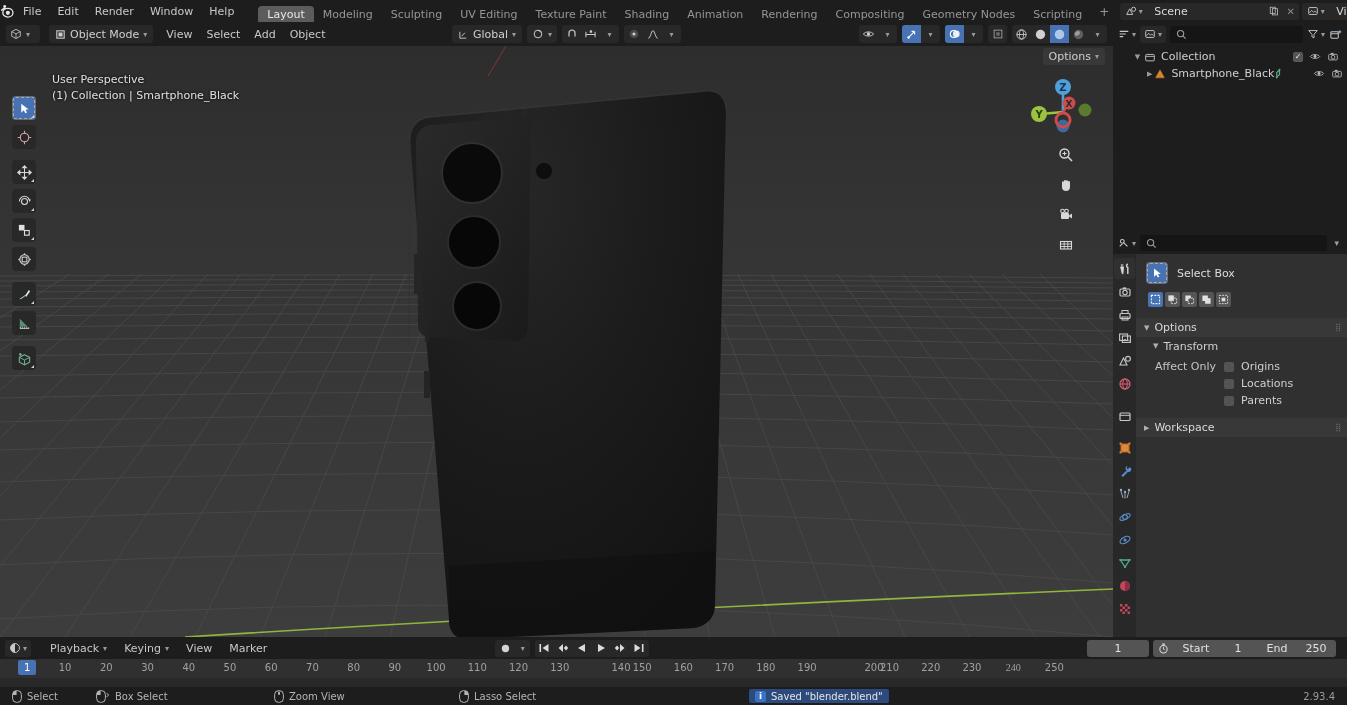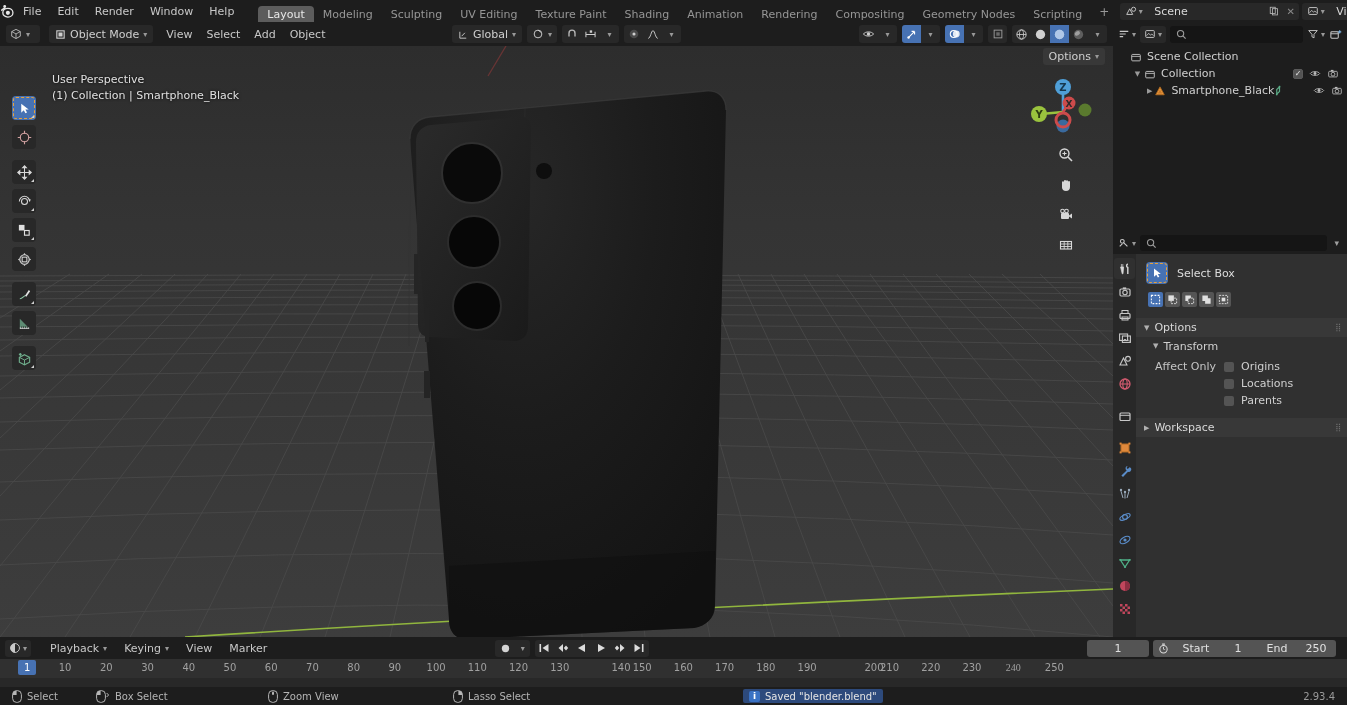"Scene Collection" div.out-row { html: <div> <span></span> <span> <svg> <rect></rect> <path></path> </svg> </span> <span>Scene Collection</span> <span></span> </div> -> none }
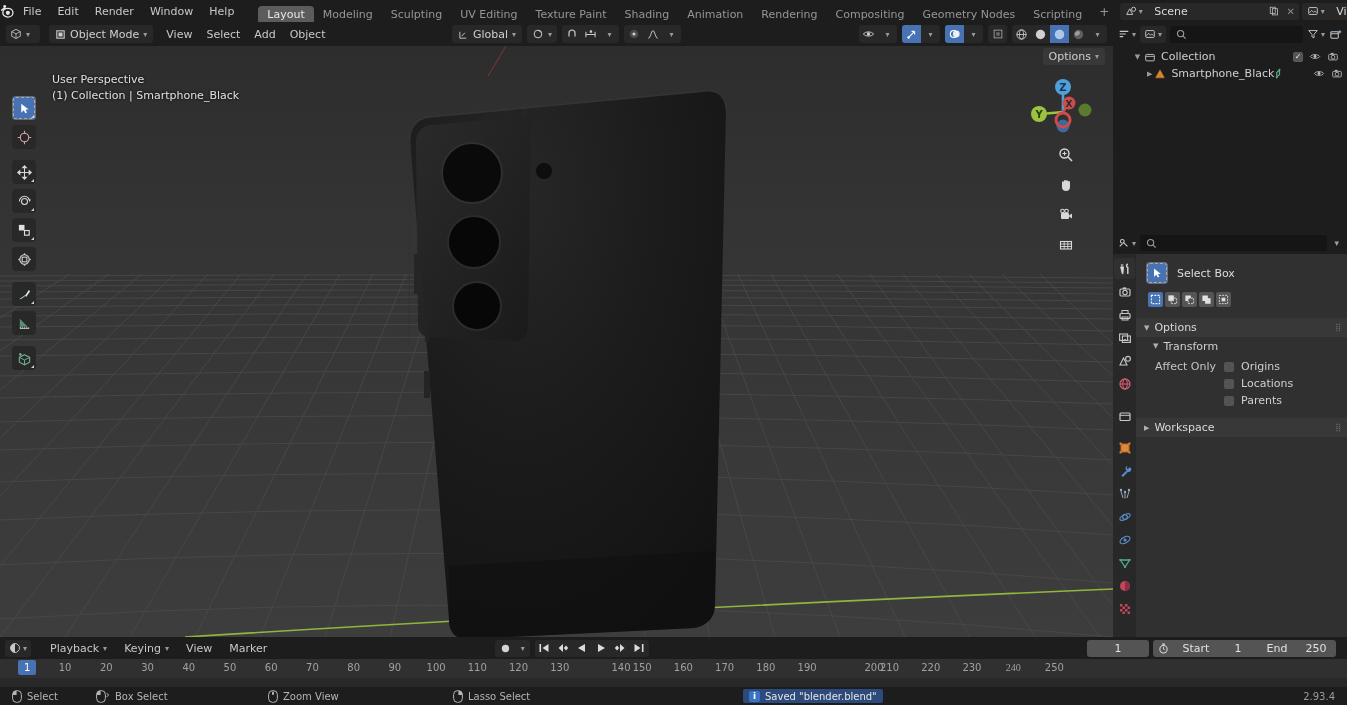"Zoom View" div.sb-item { margin-left: 2px -> 8px }
